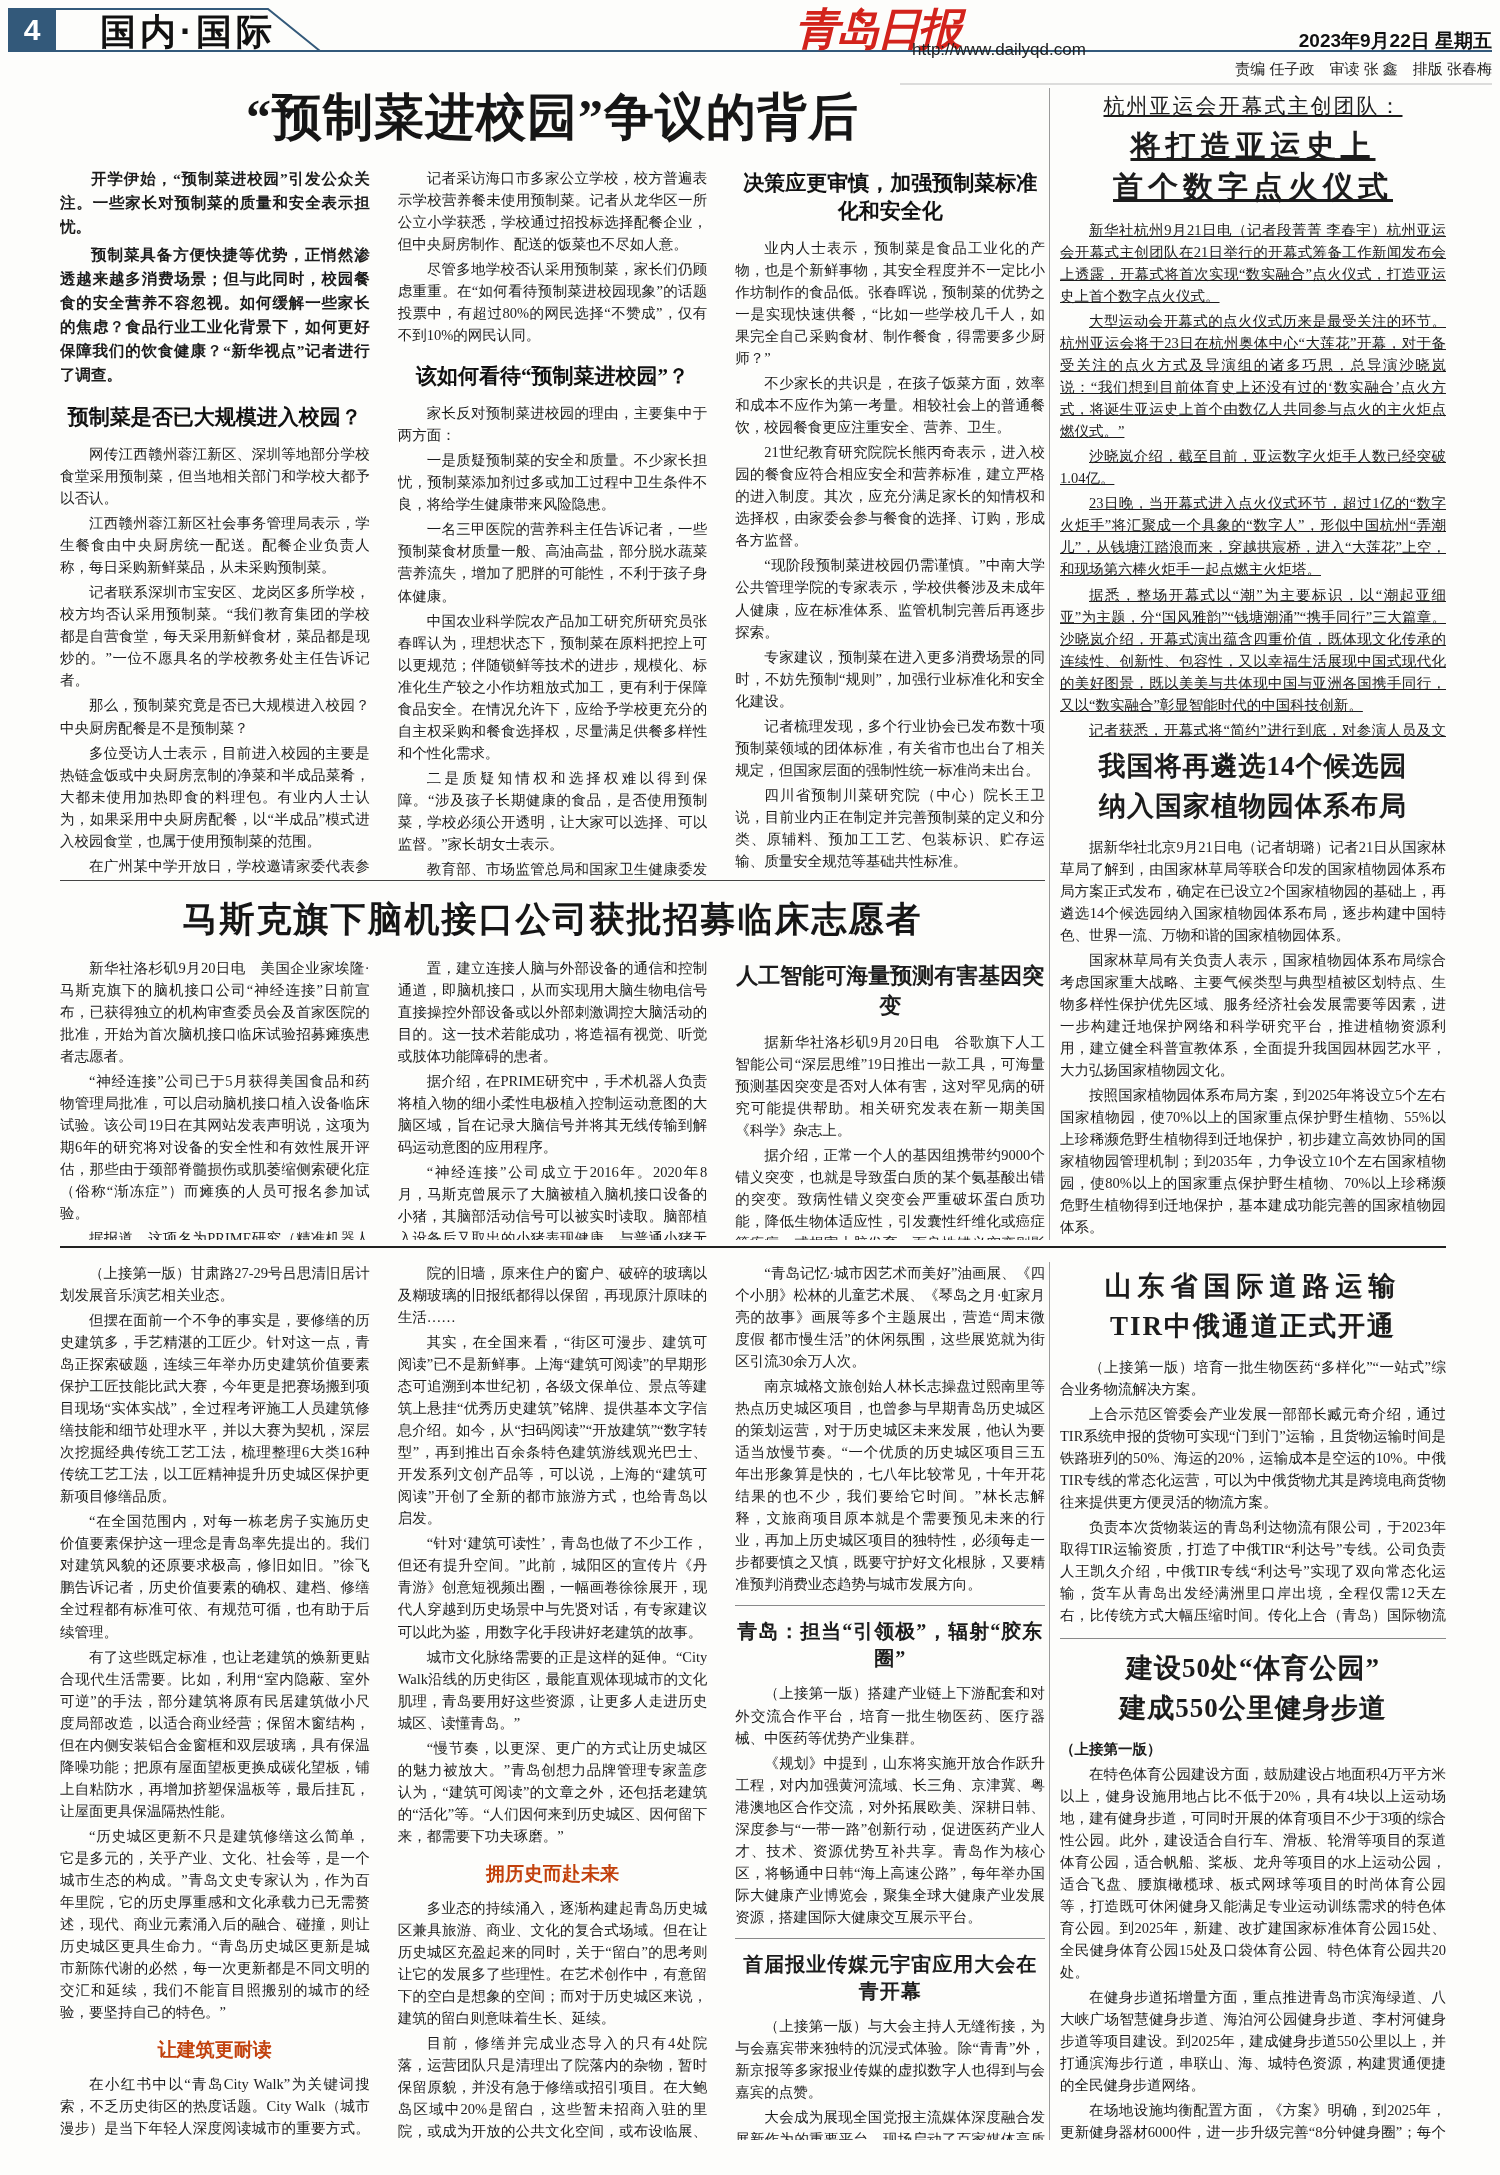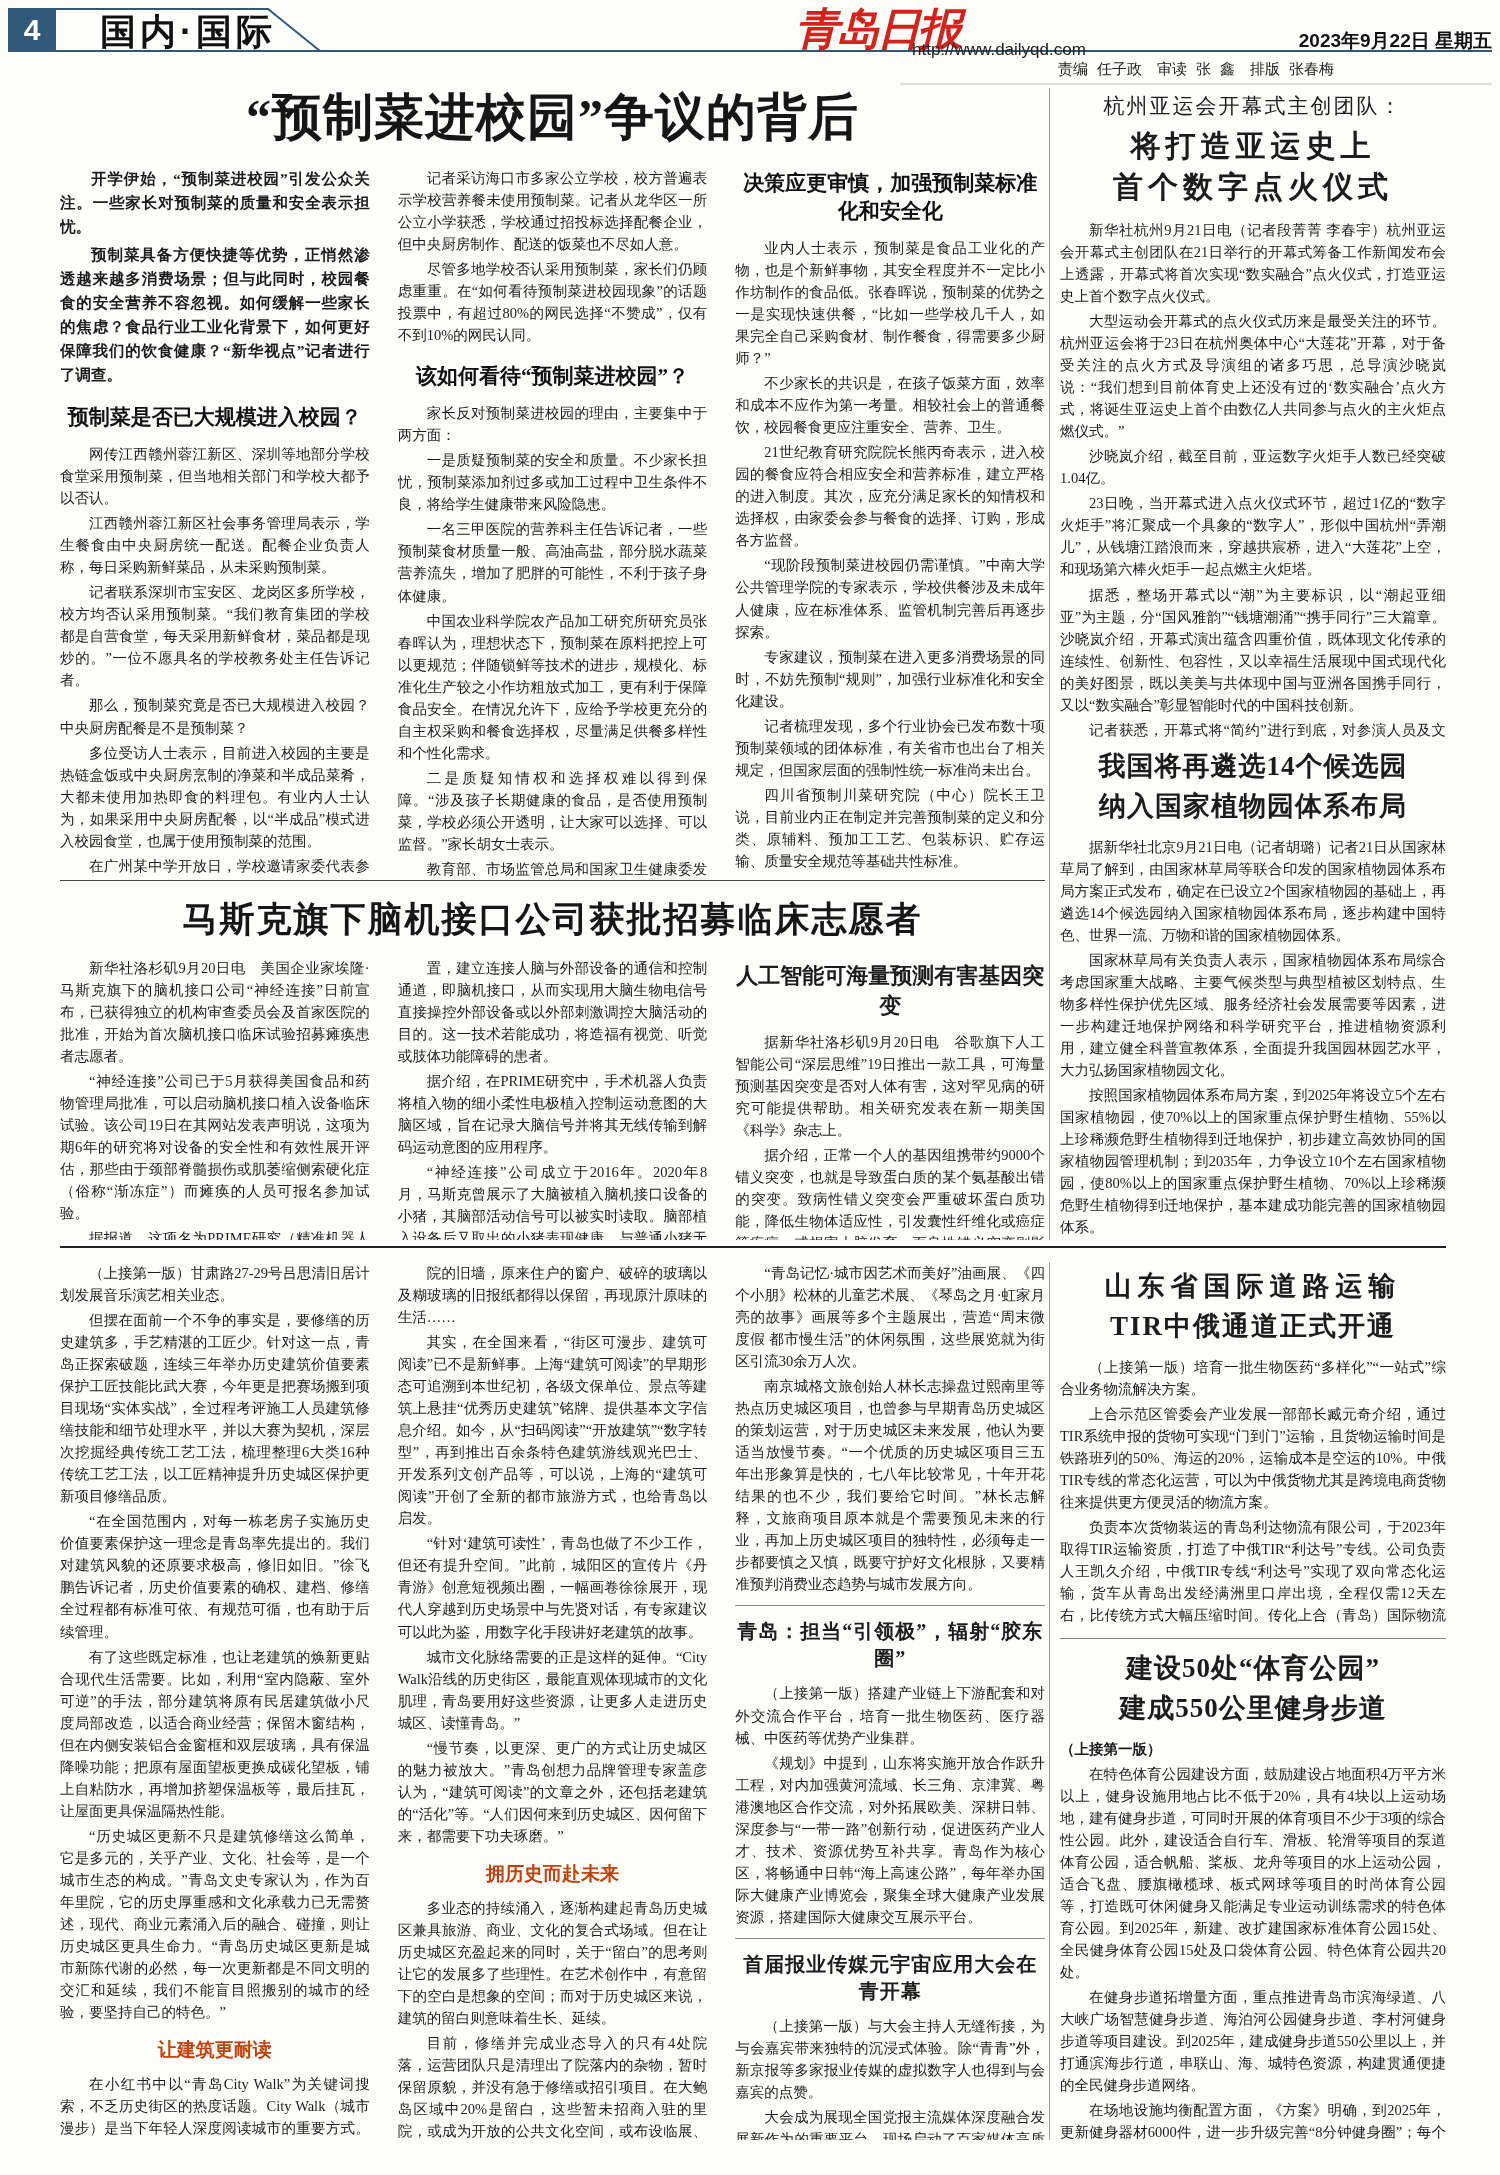"责编 任子政 审读 张 鑫" .staff-line { font-family: Liberation Mono, monospace -> Liberation Sans, sans-serif; text-align: center -> right }
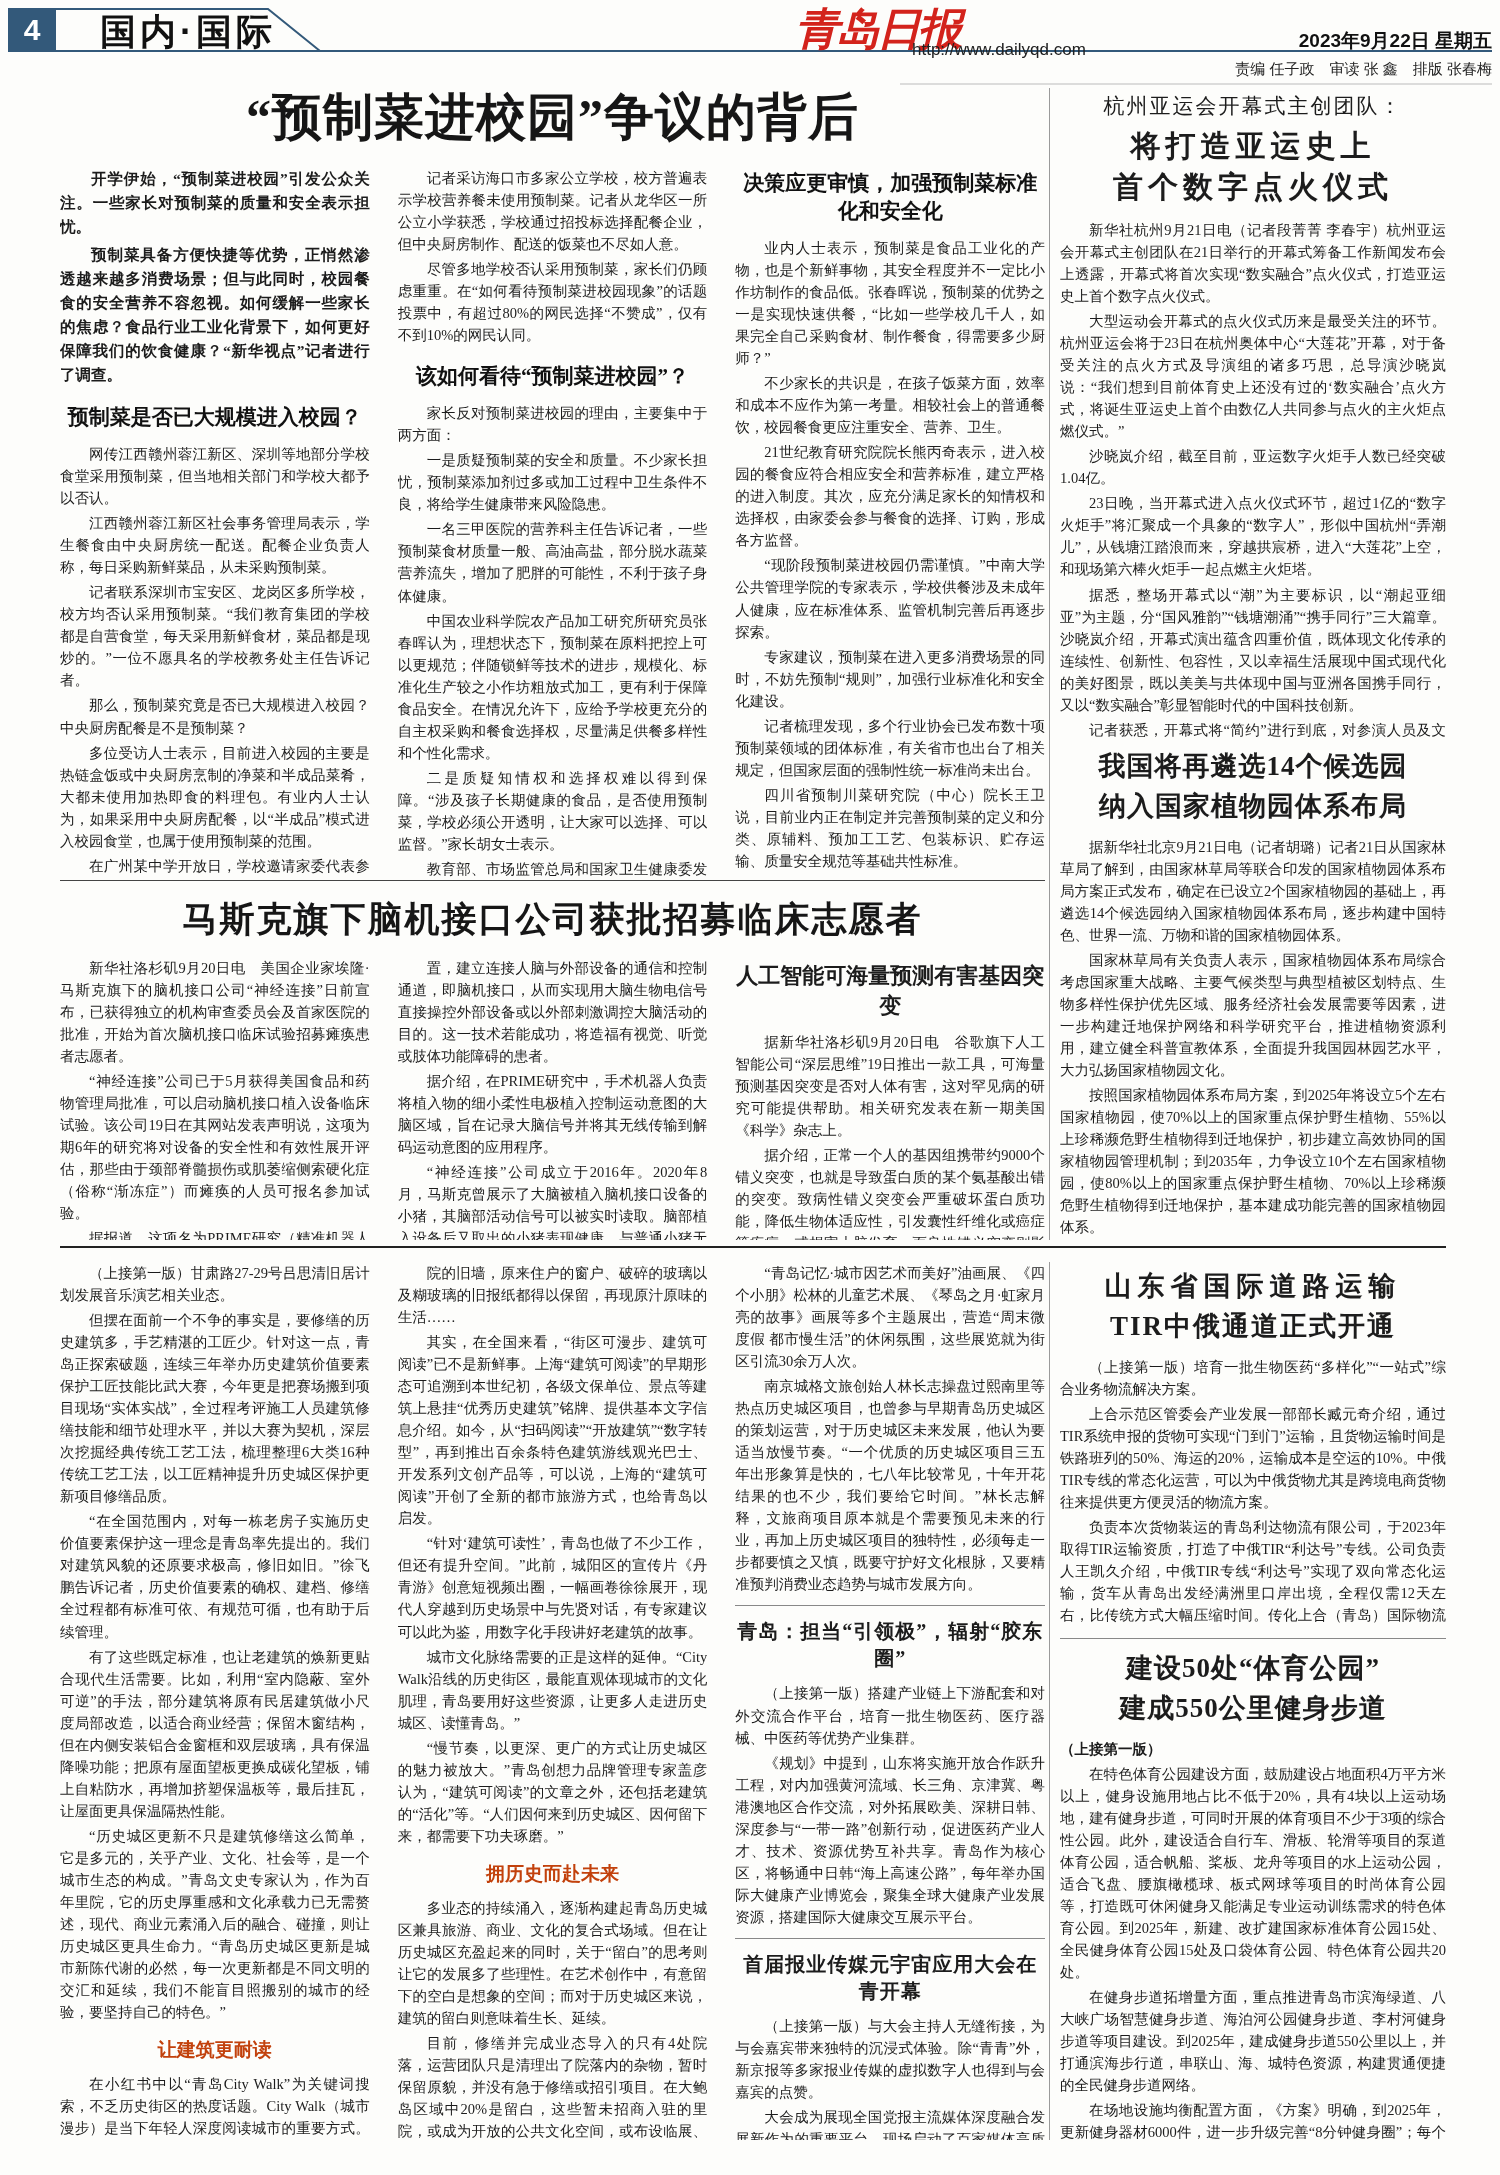"杭州亚运会开幕式主创团队：" div.abs { text-decoration: none -> underline }
